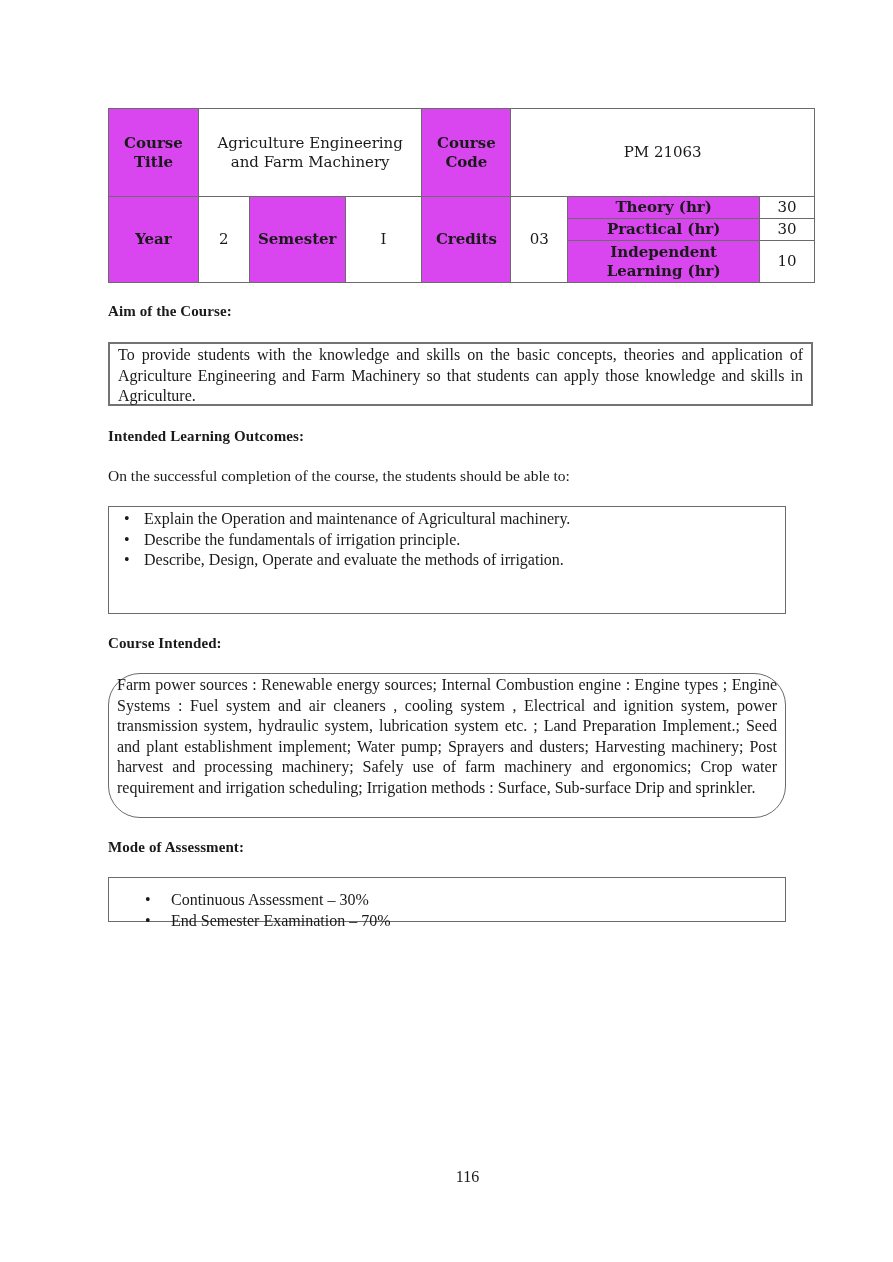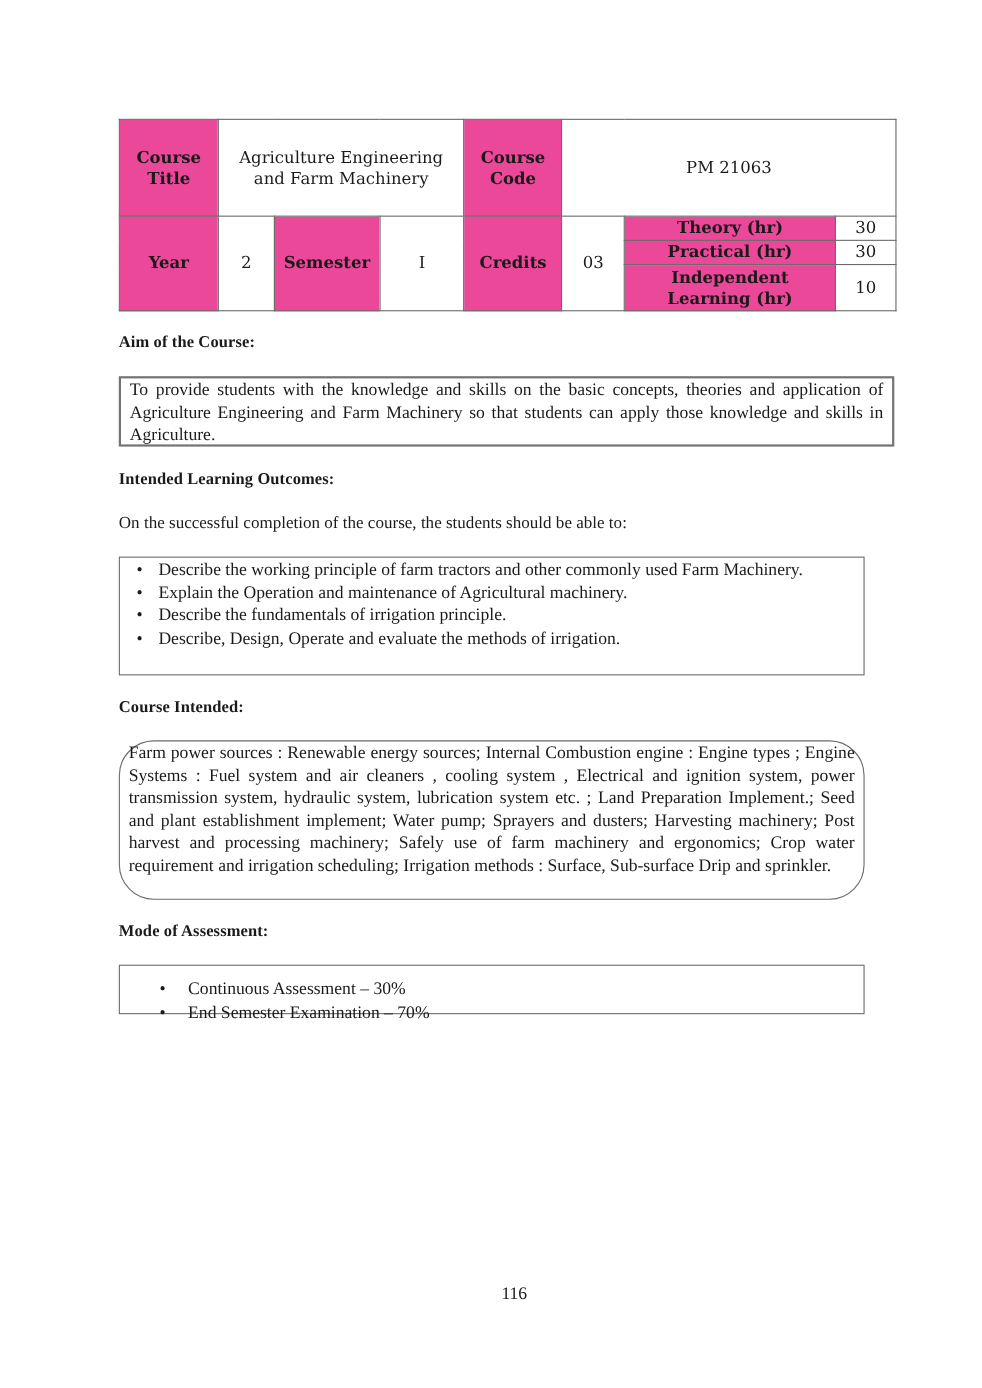"Course Title" td.shade { background: #ec4899 -> #d946ef }
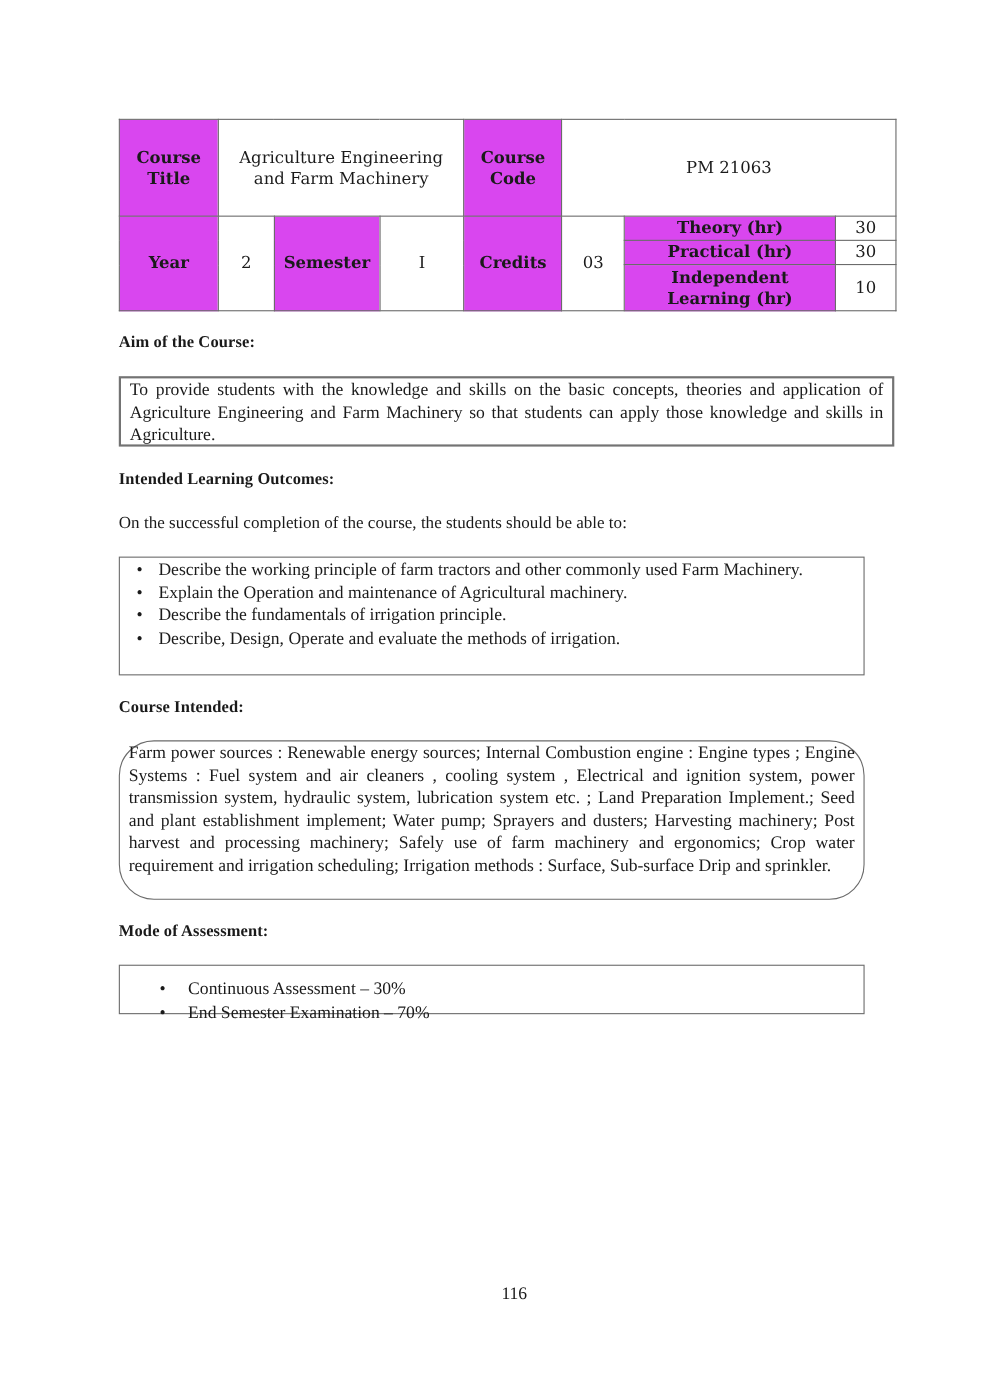"Describe the working principle of" li { html: <li>Describe the working principle of farm tractors and other commonly used Farm Machinery.</li> -> none }
